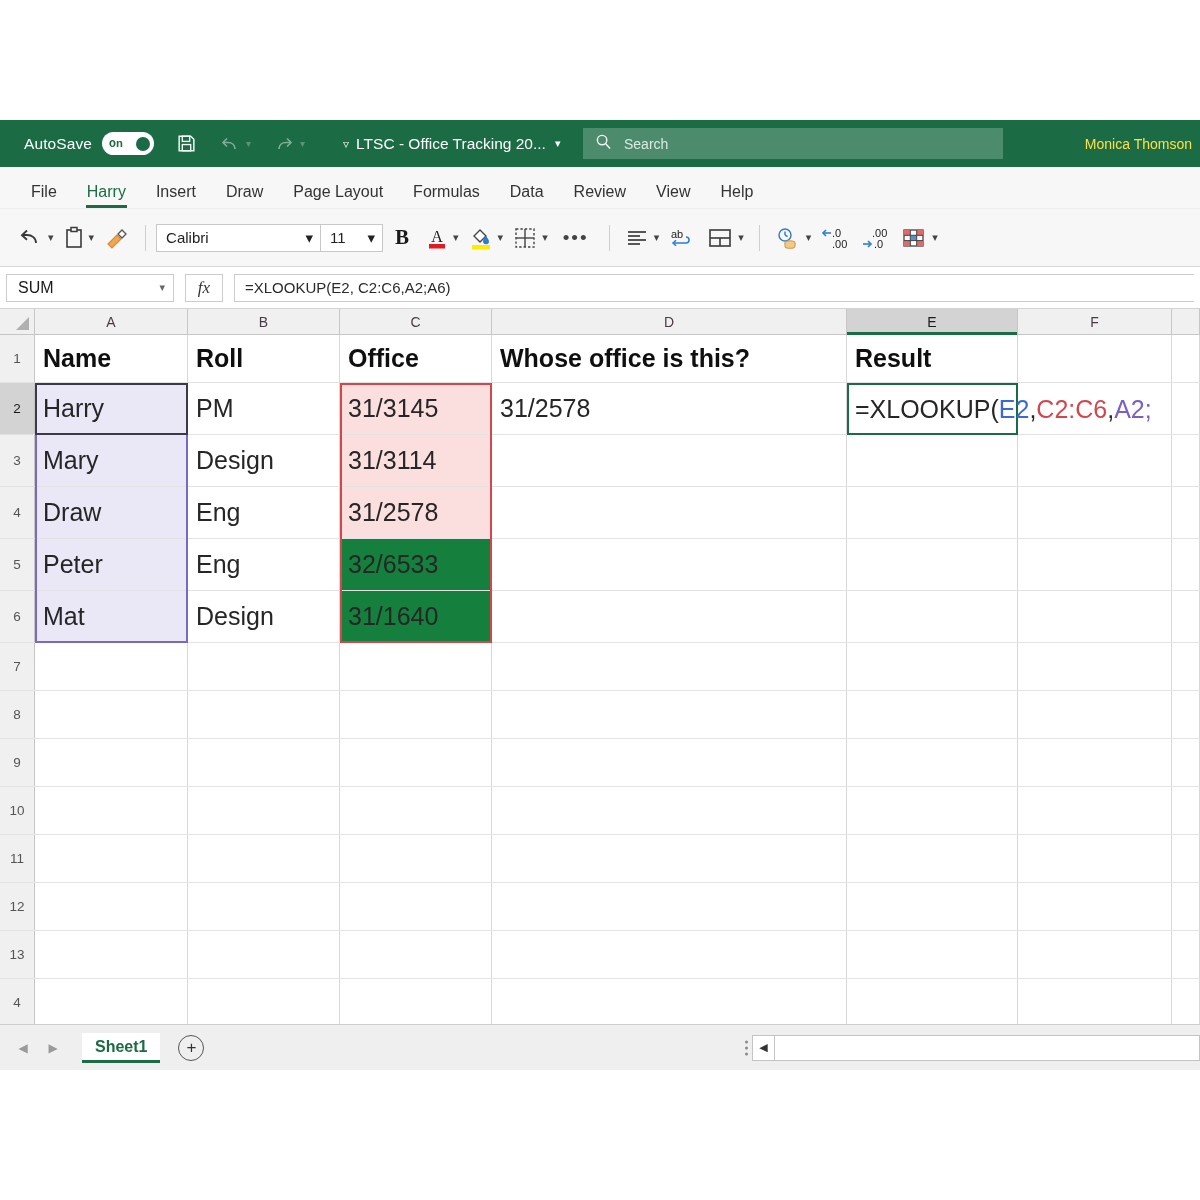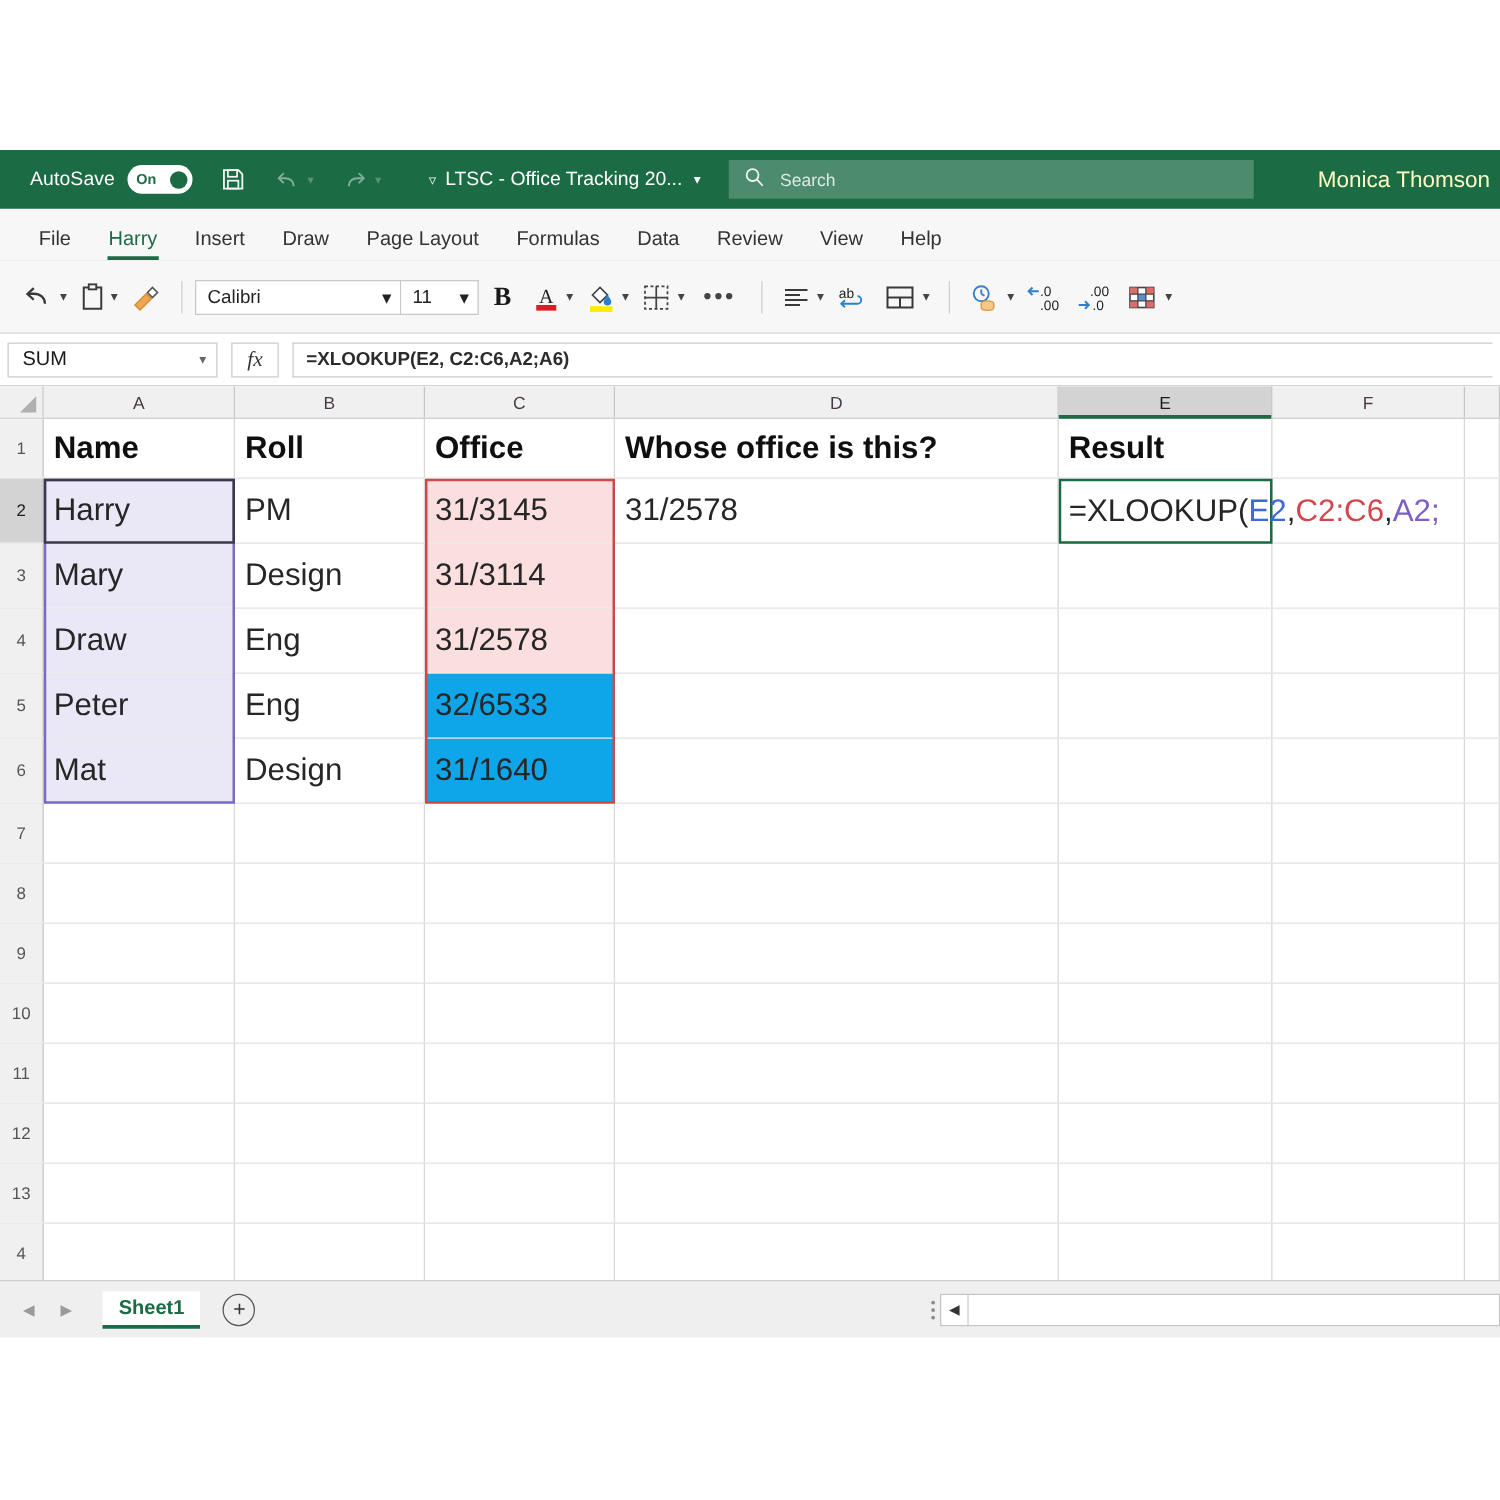"On" .toggle .tg-text { font-family: none -> Liberation Mono, monospace }
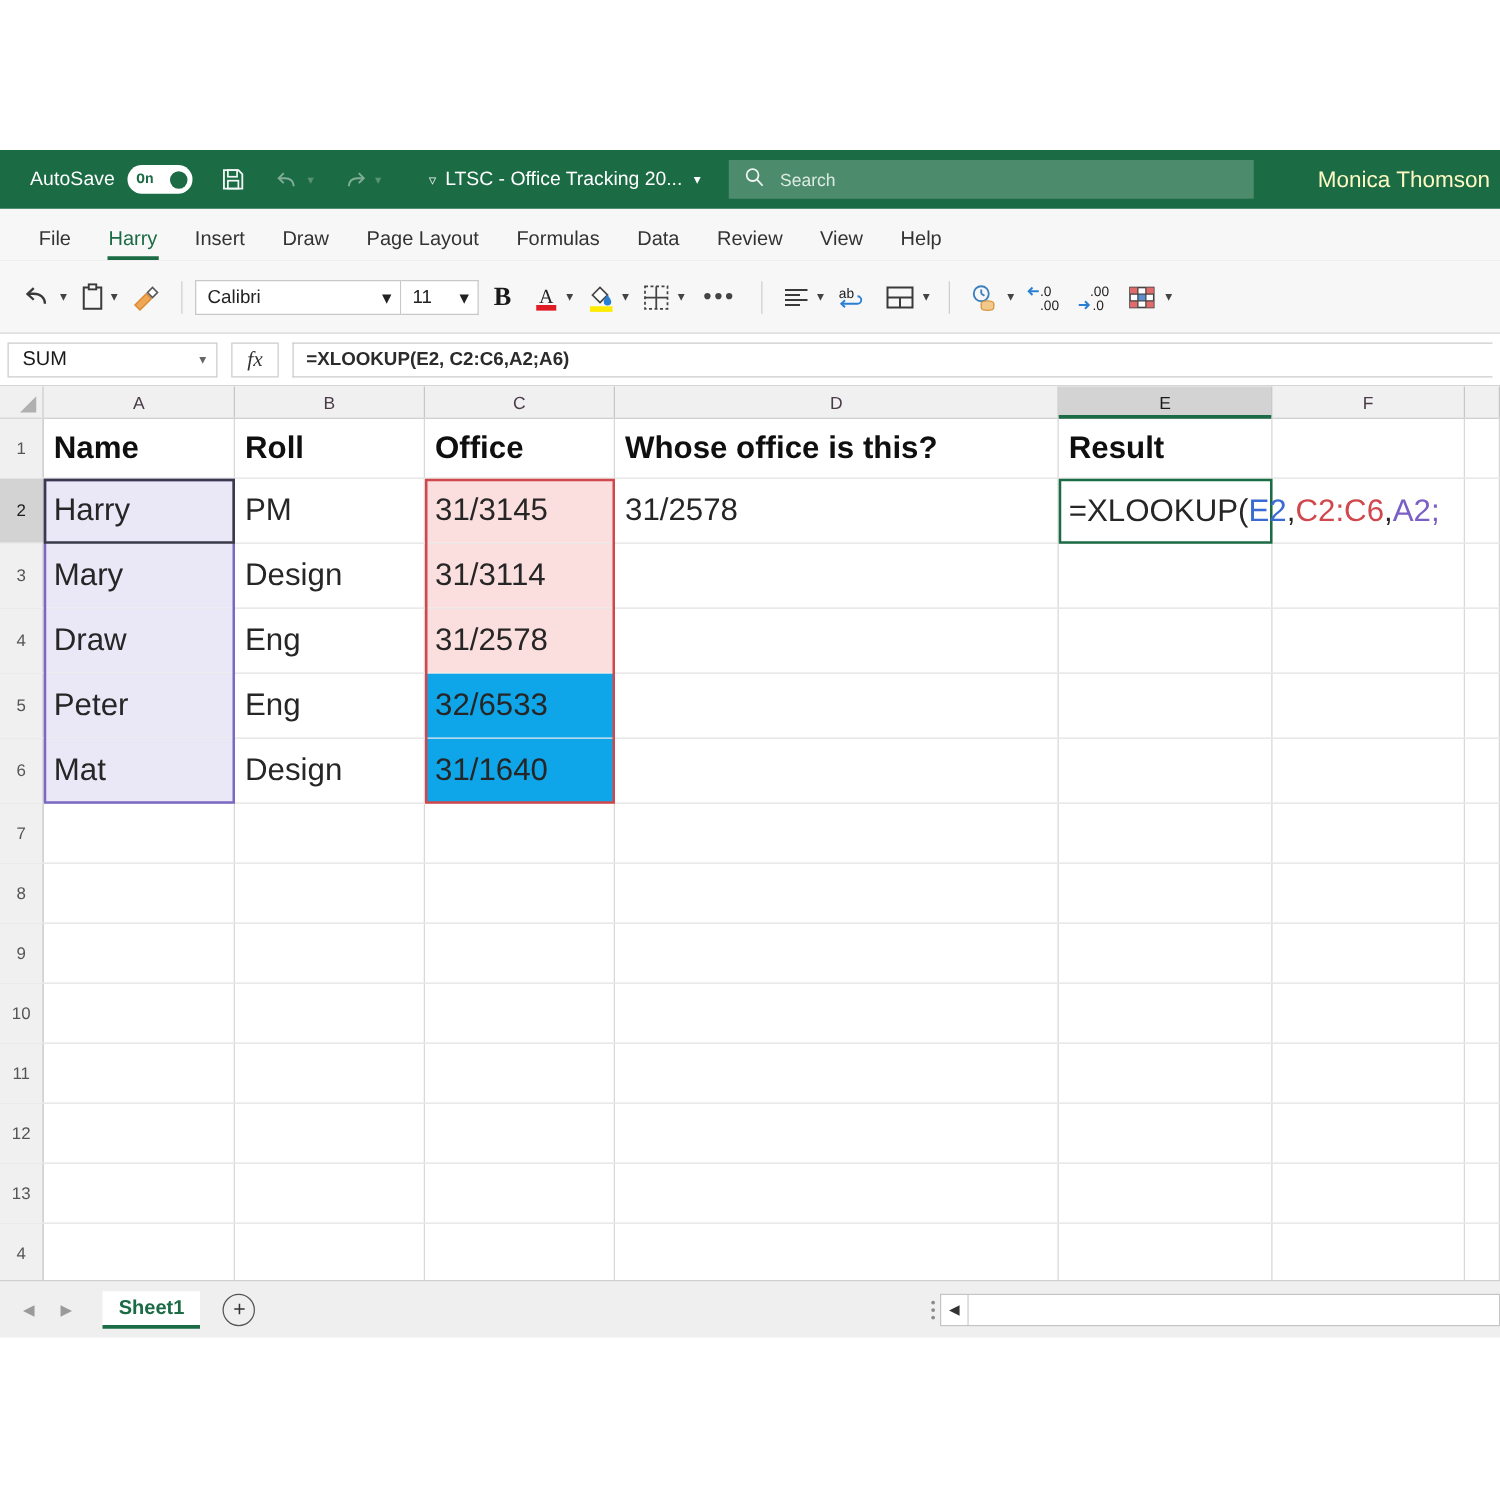"Monica Thomson" .username { color: #fef9c3 -> #fde047; font-size: 18px -> 14px }
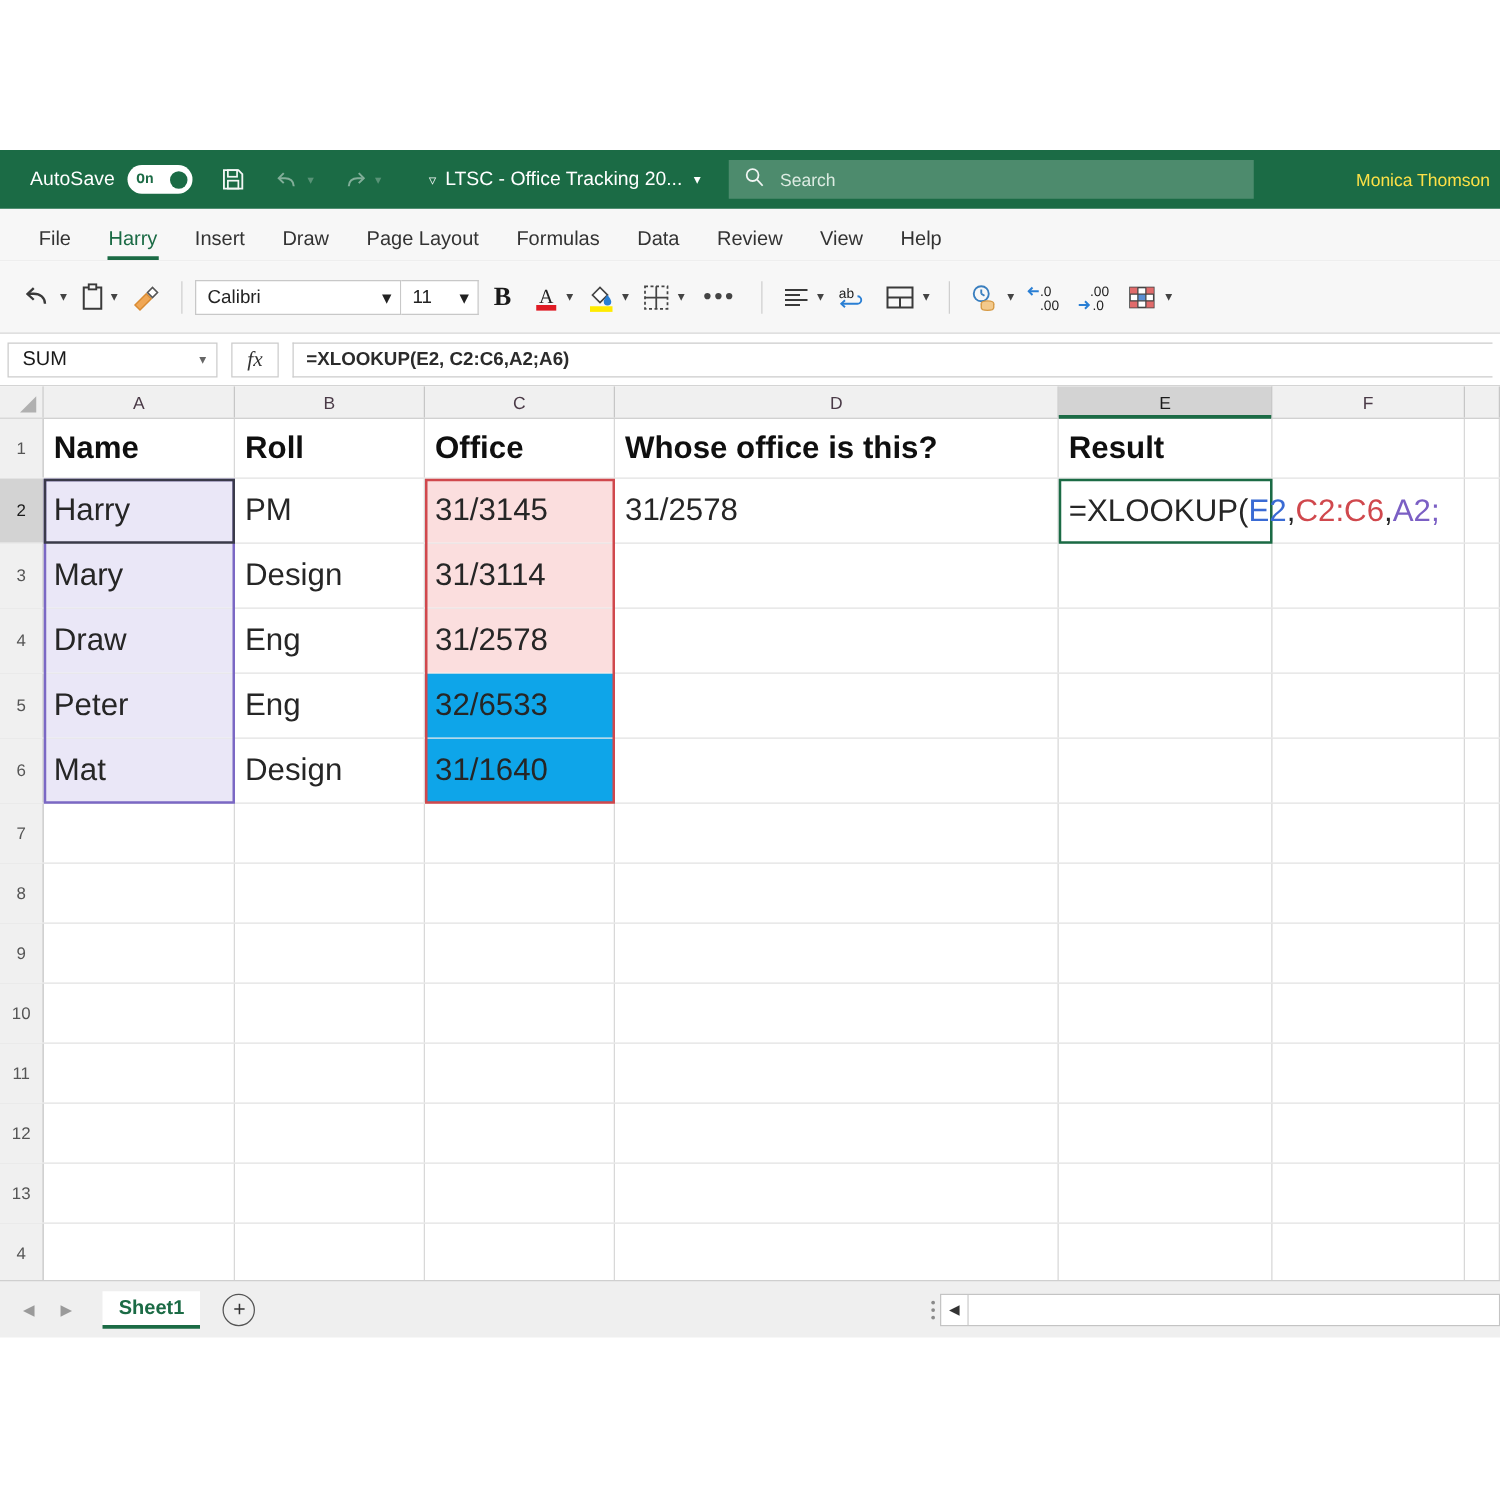"=XLOOKUP(E2, C2:C6,A2;A6)" .fbar { font-weight: bold -> none }
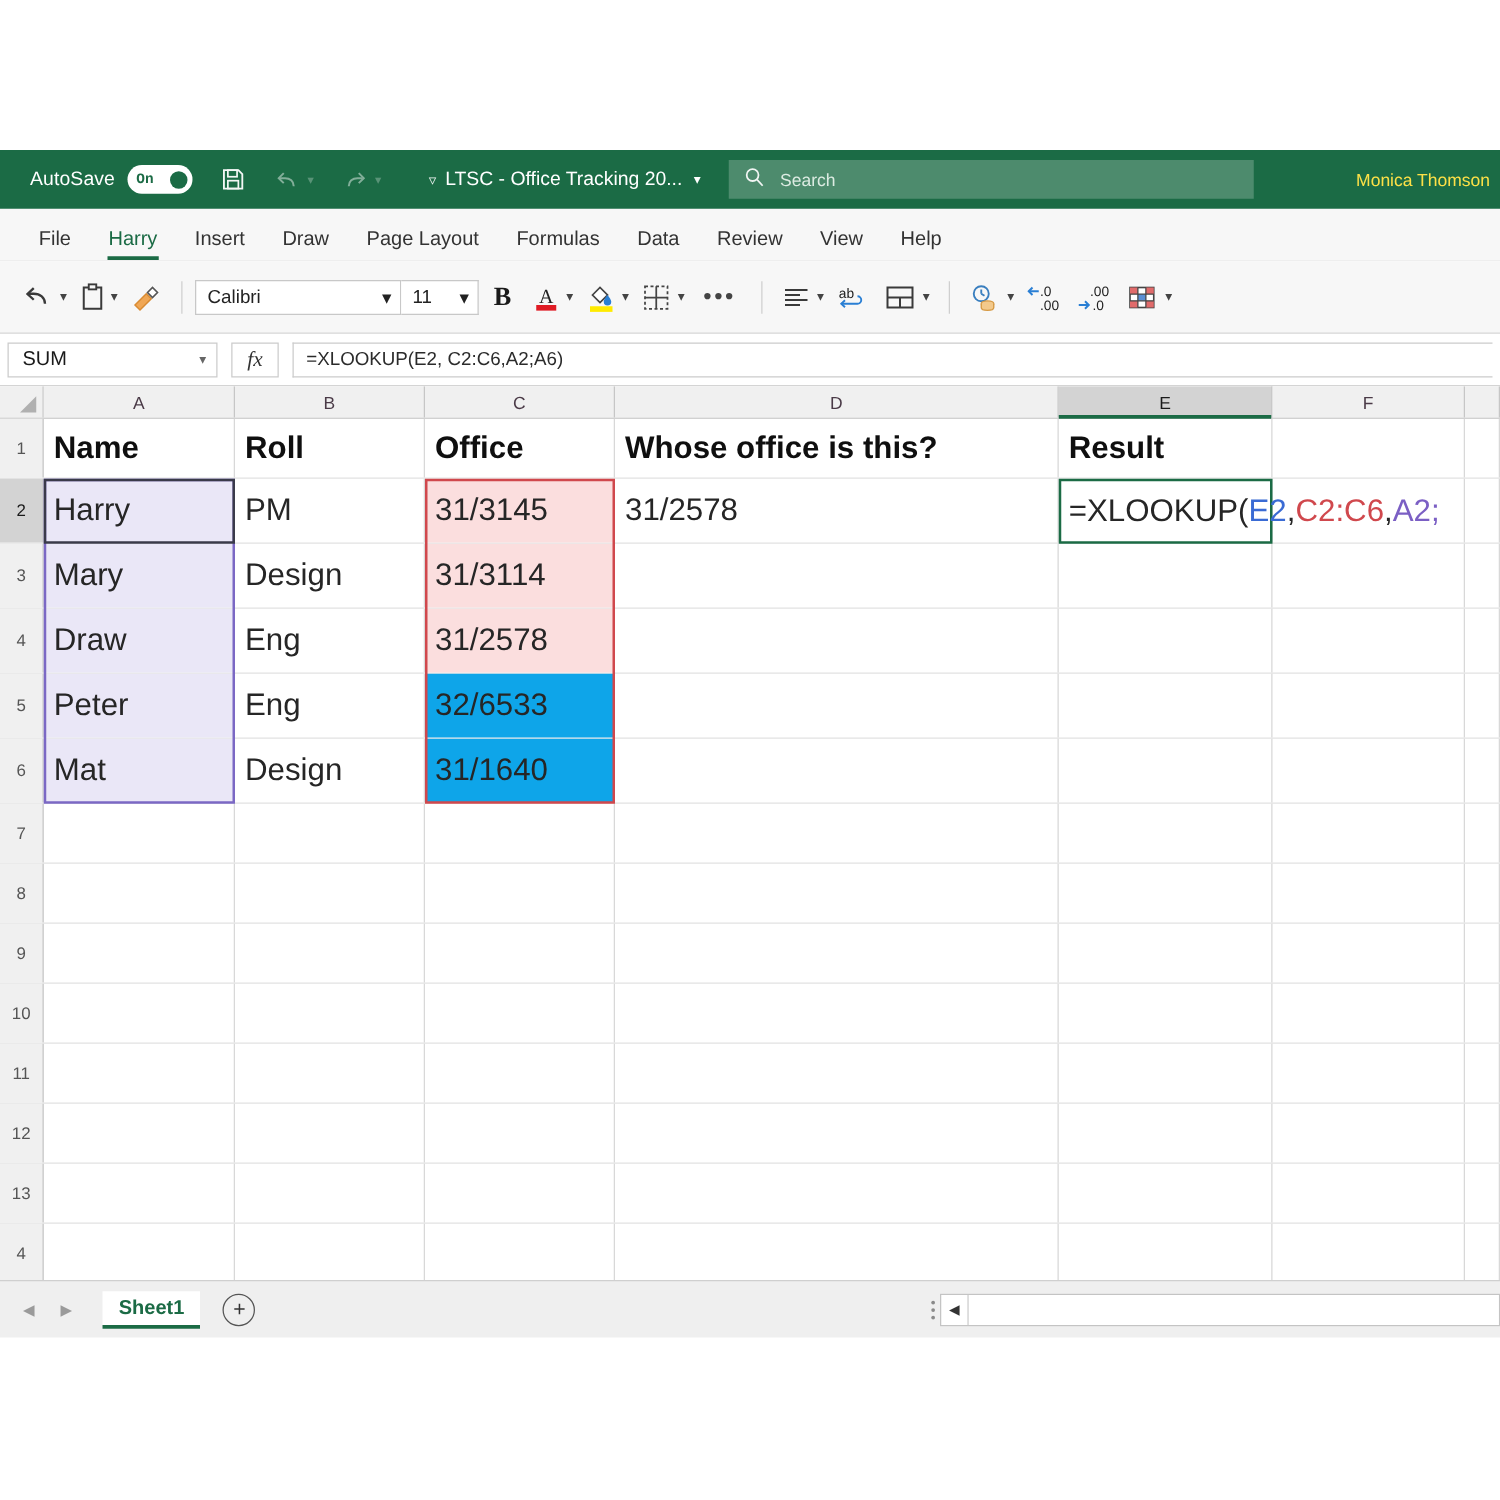"32/6533" .cell.pink2 { background: #0ea5e9 -> #15803d }
